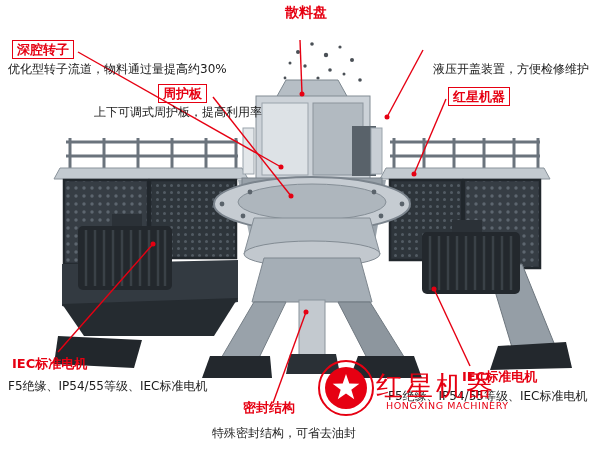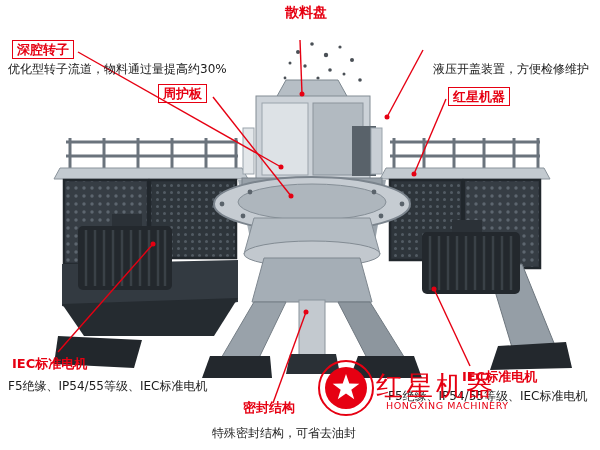"上下可调式周护板，提高利用率" div.ann-desc { html: none -> <div>上下可调式周护板，提高利用率</div> }
